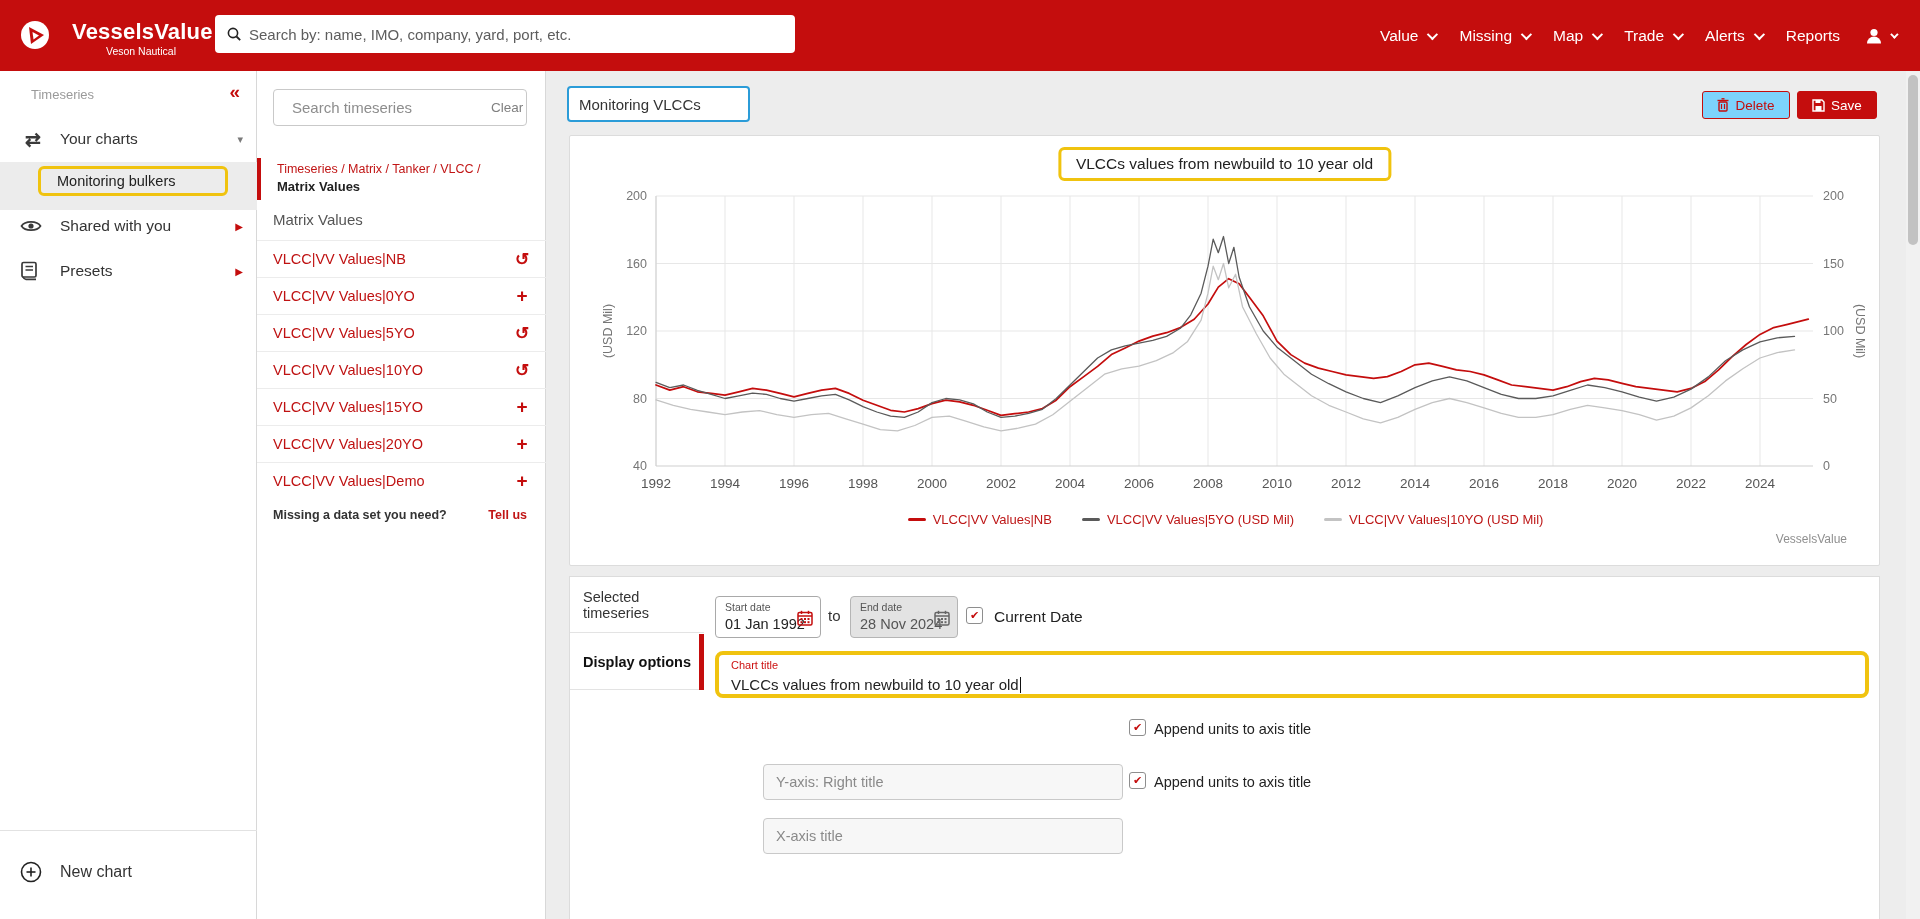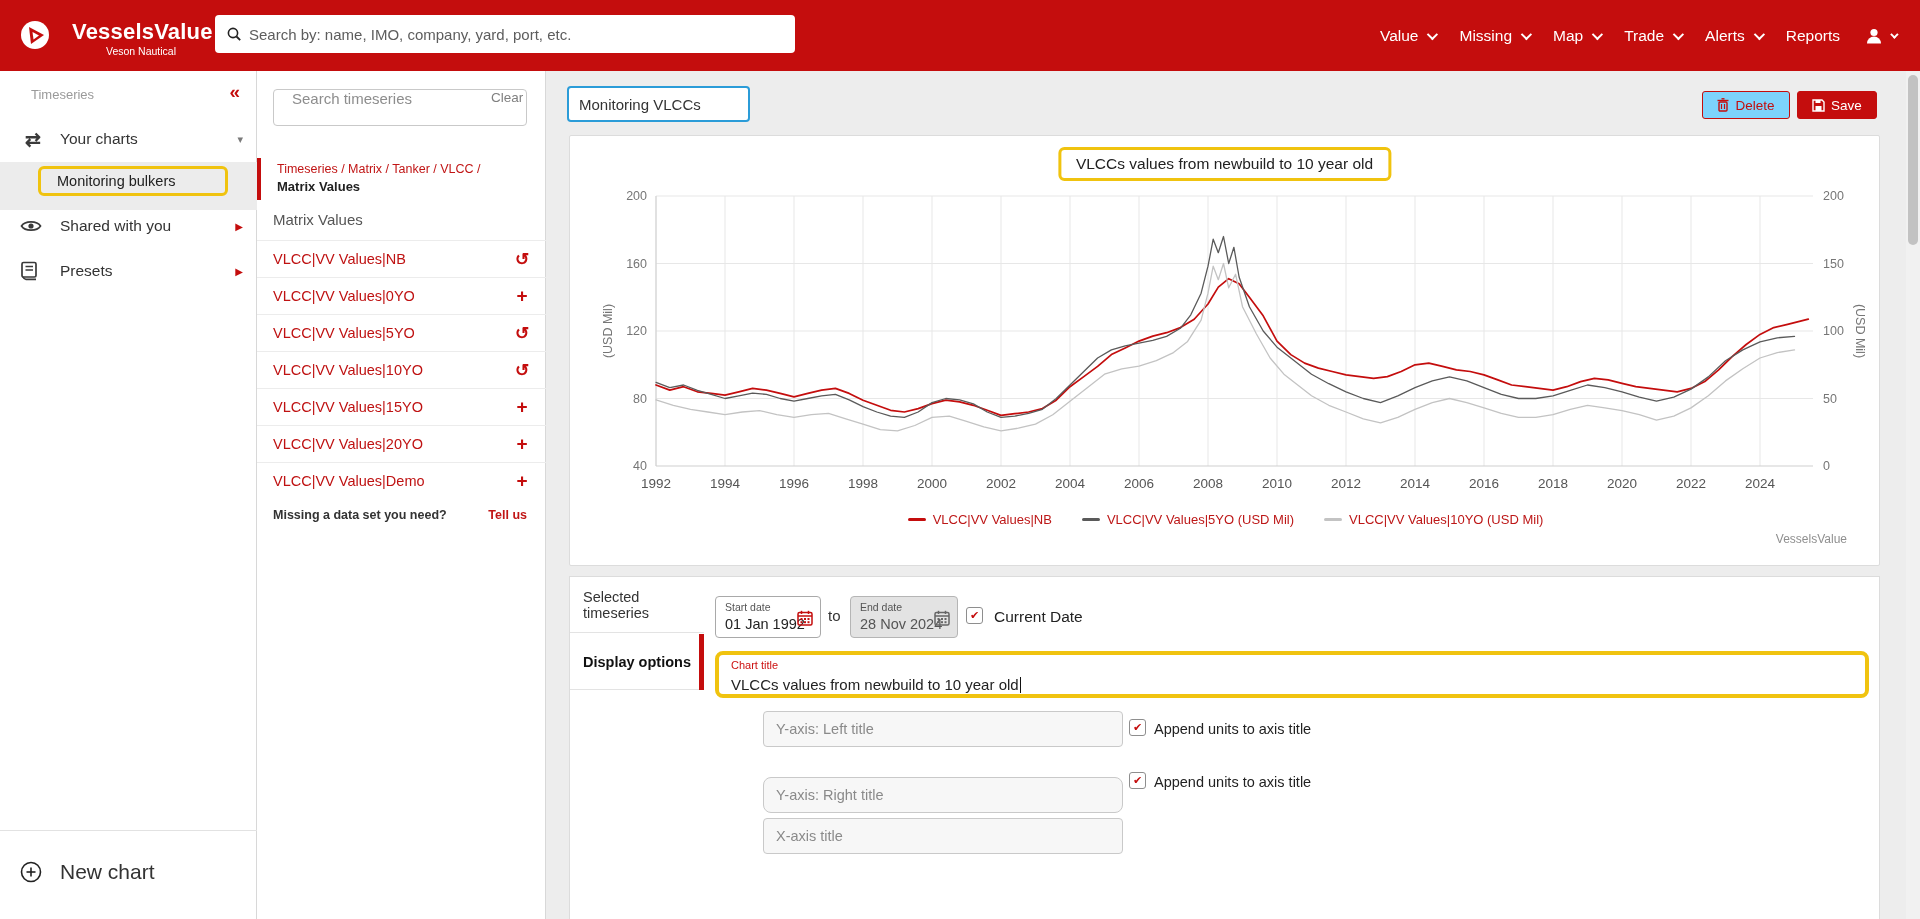"Search timeseries" #ts-search { align-items: flex-start -> center }
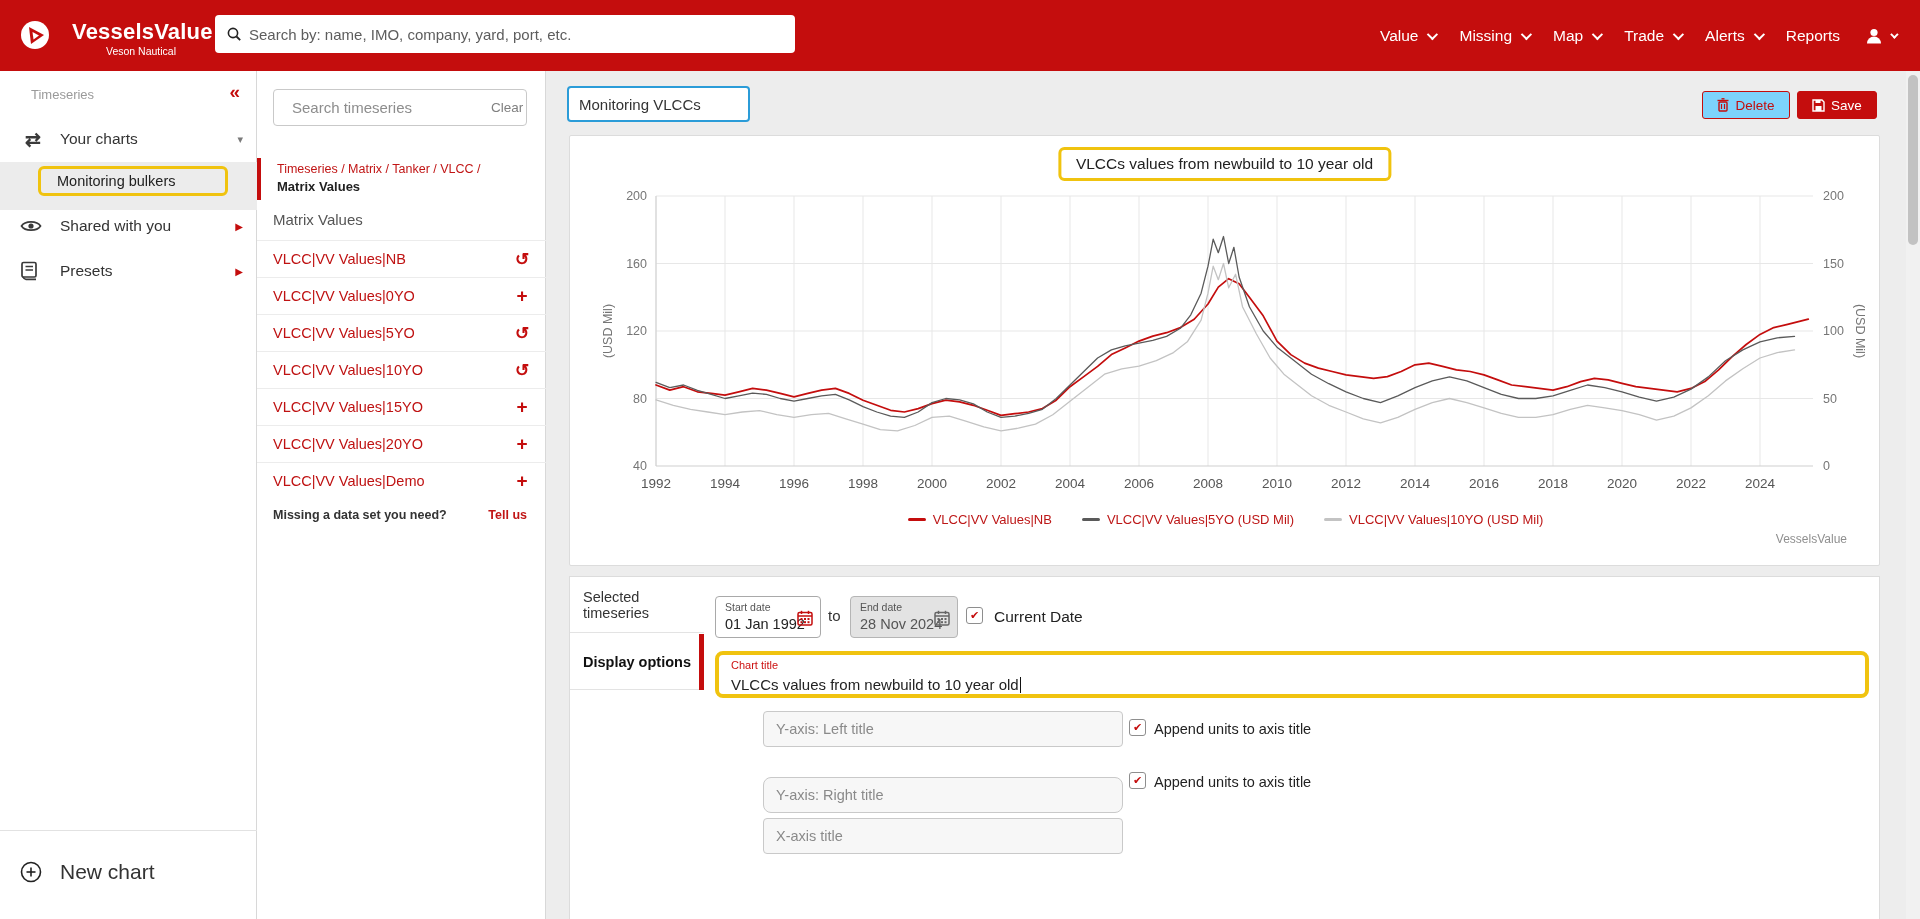"Y-axis: Left title" input.axinput { html: <input> -> none }
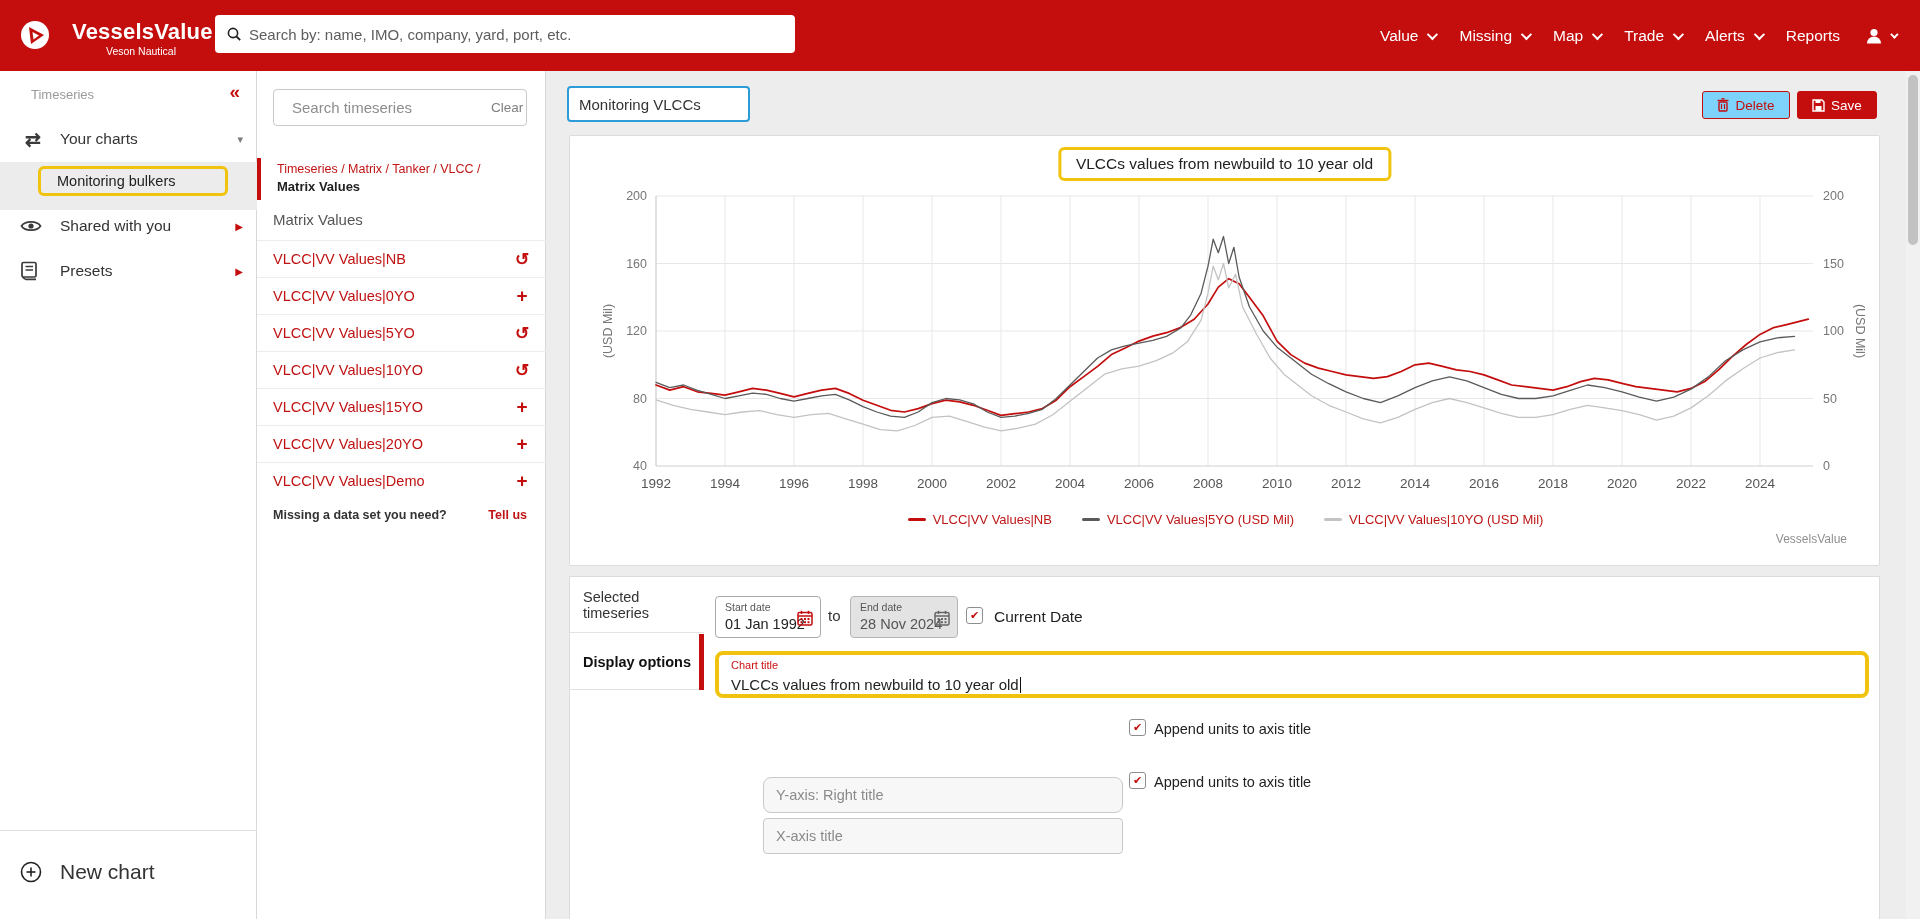"Y-axis: Right title" #ax-y2 { border-radius: 8px -> none; top: 200px -> 187px }
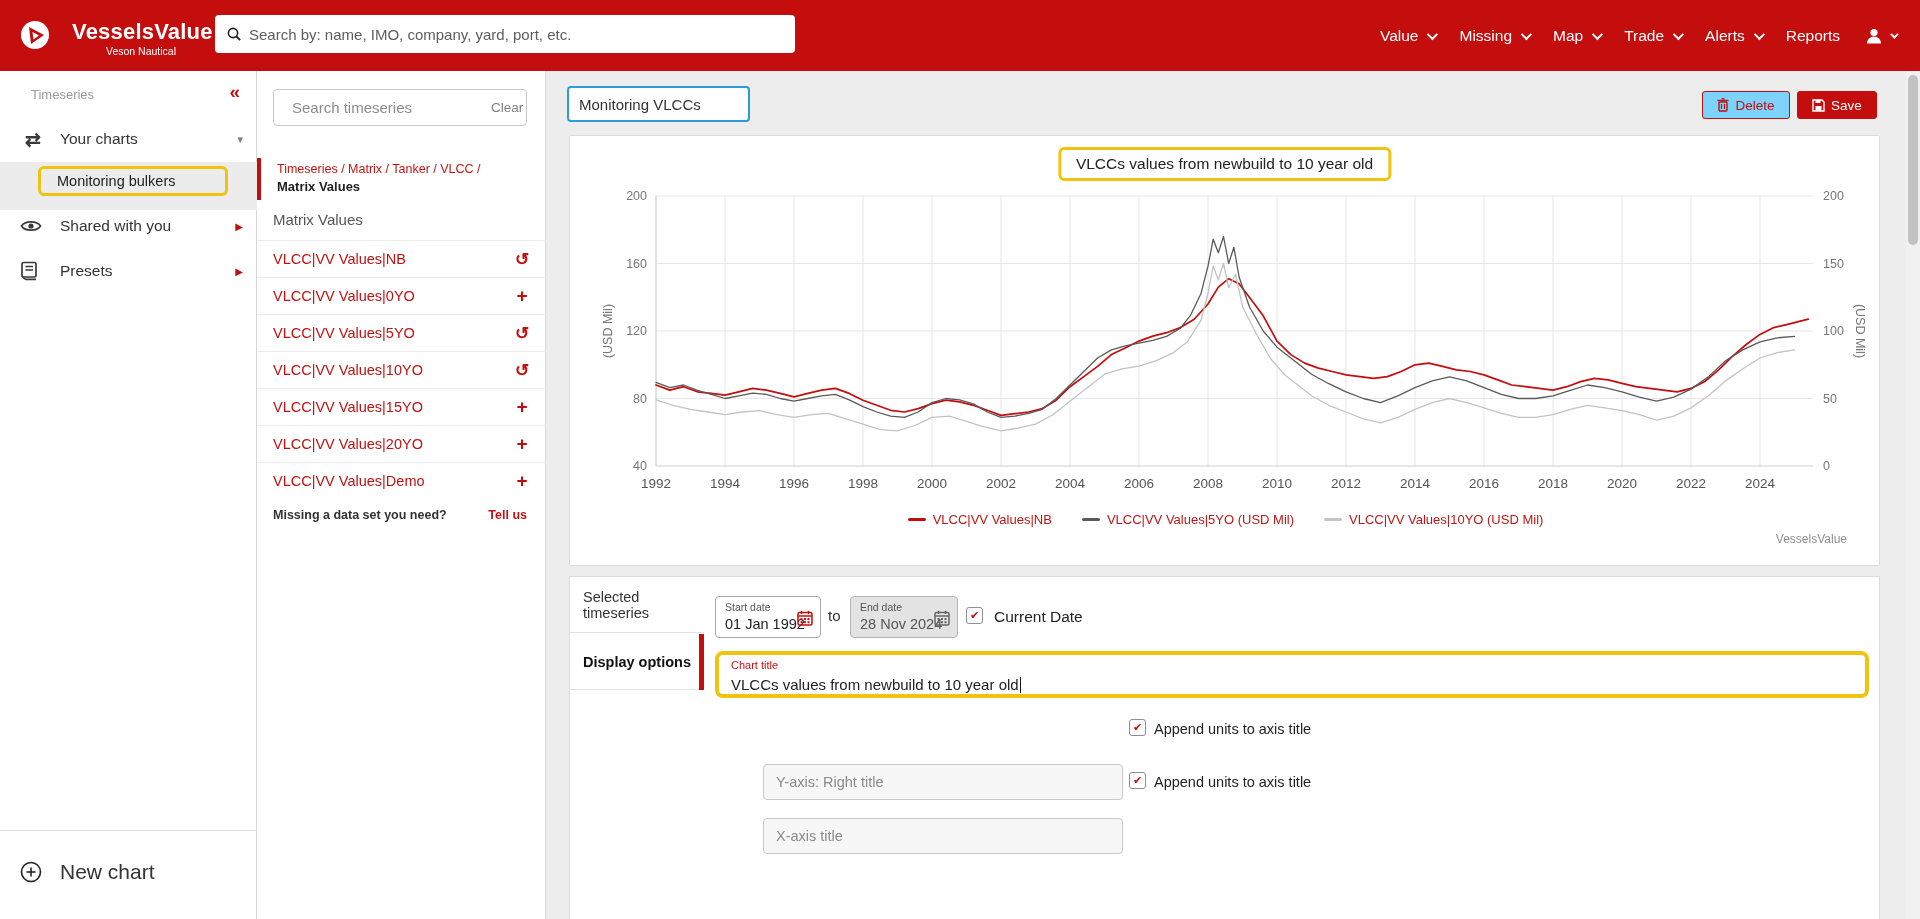"New chart" #row-newchart .sb-label { font-size: 21px -> 16px }
